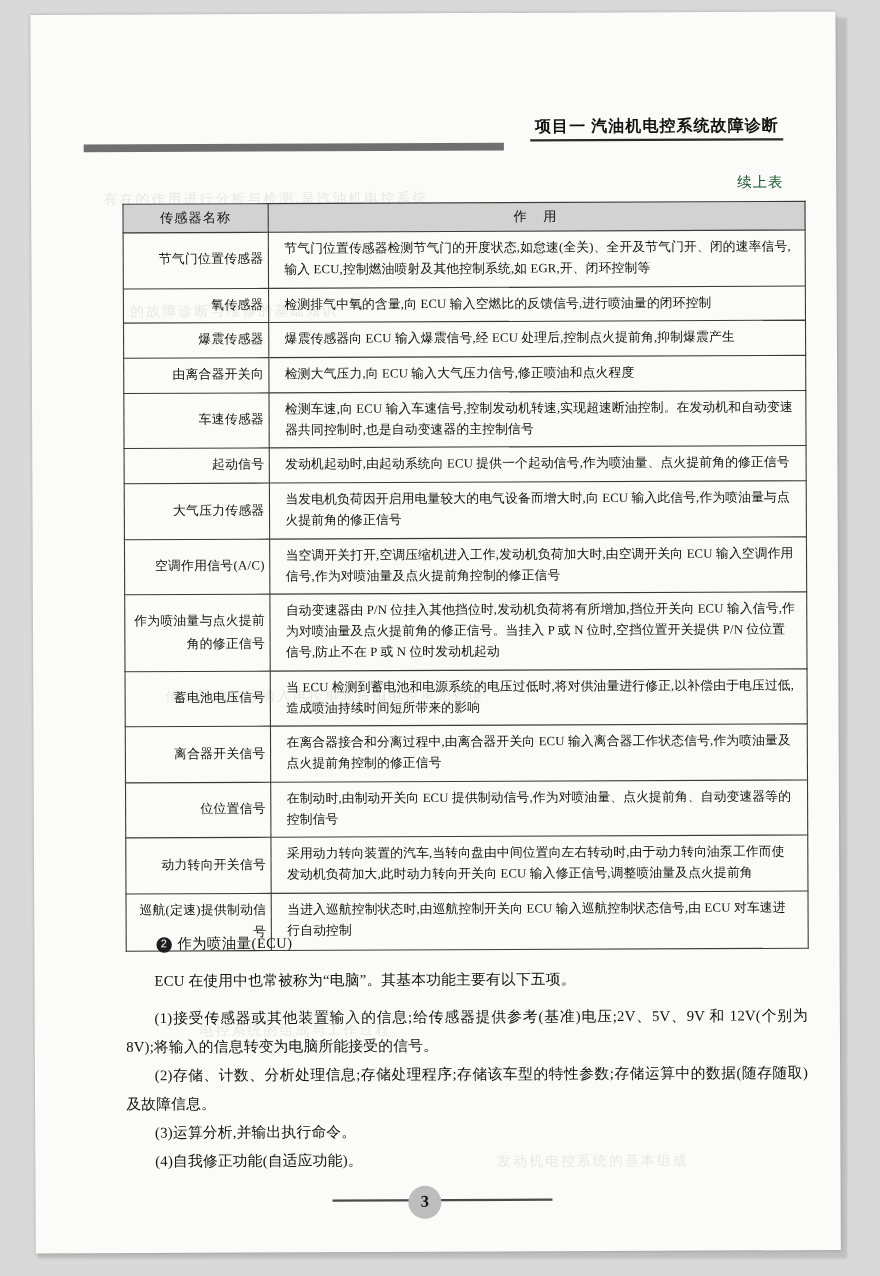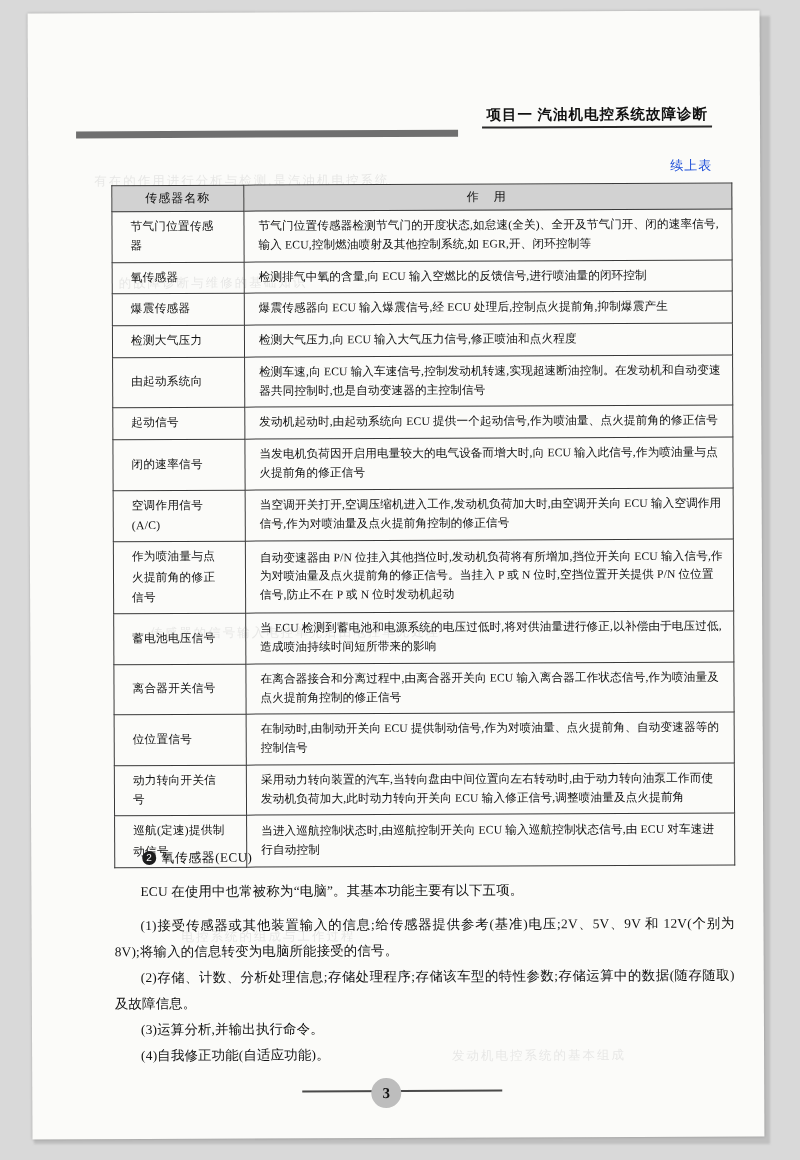"续上表" .continued { color: #1d4ed8 -> #14532d }
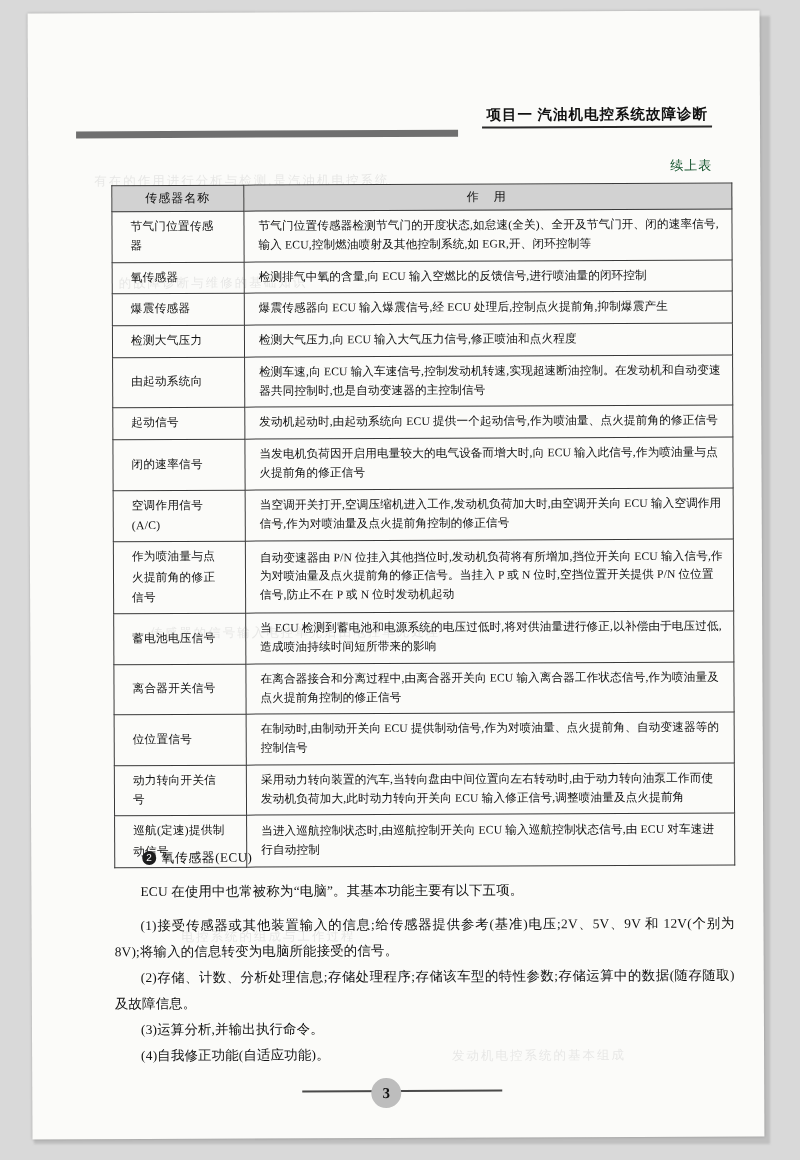"节气门位置传感器" td.name { padding: 5px 18px -> 5px 4px; text-align: left -> right }
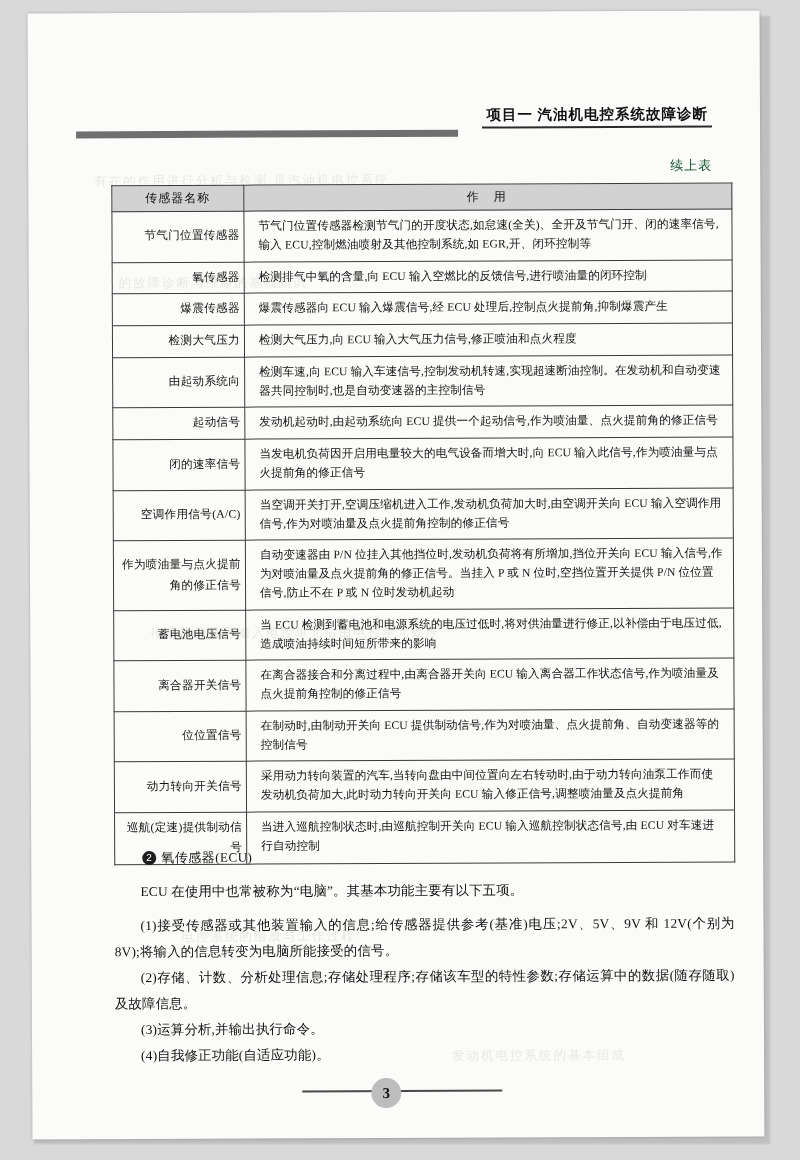"检测大气压力" td.name { text: 检测大气压力 -> 由离合器开关向 }
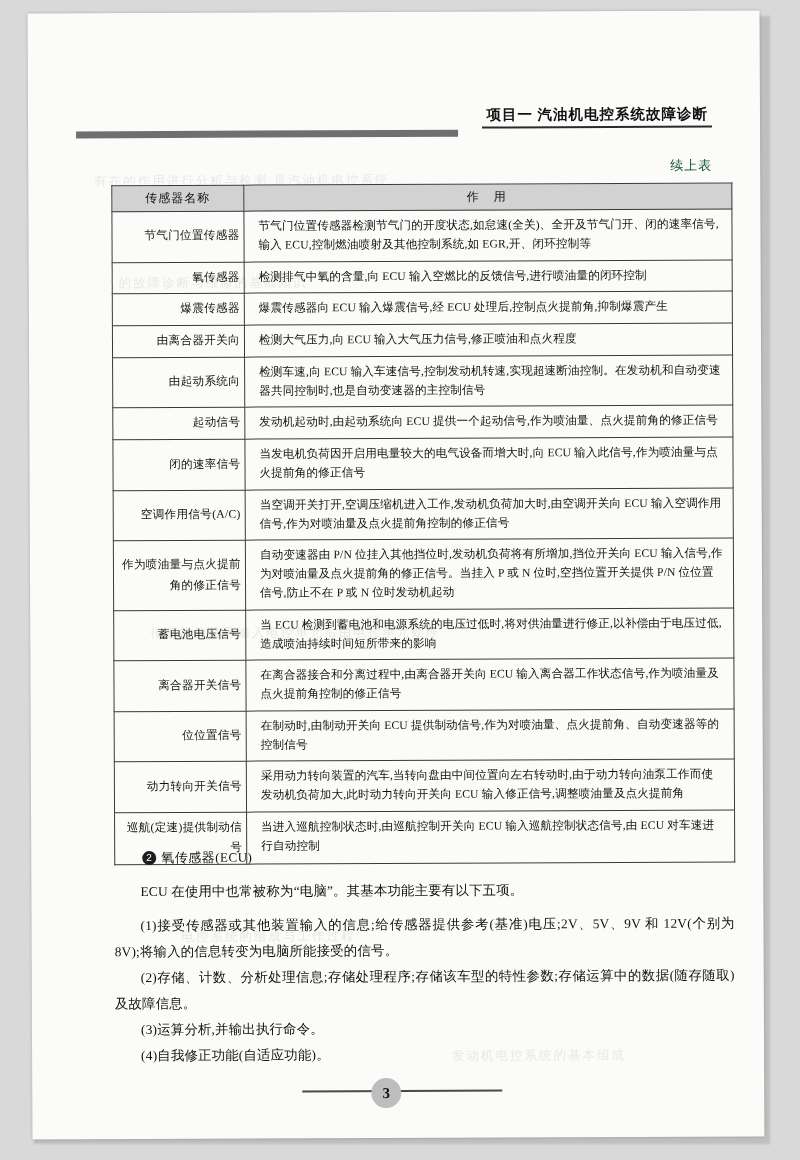"由起动系统向" td.name { text: 由起动系统向 -> 车速传感器 }
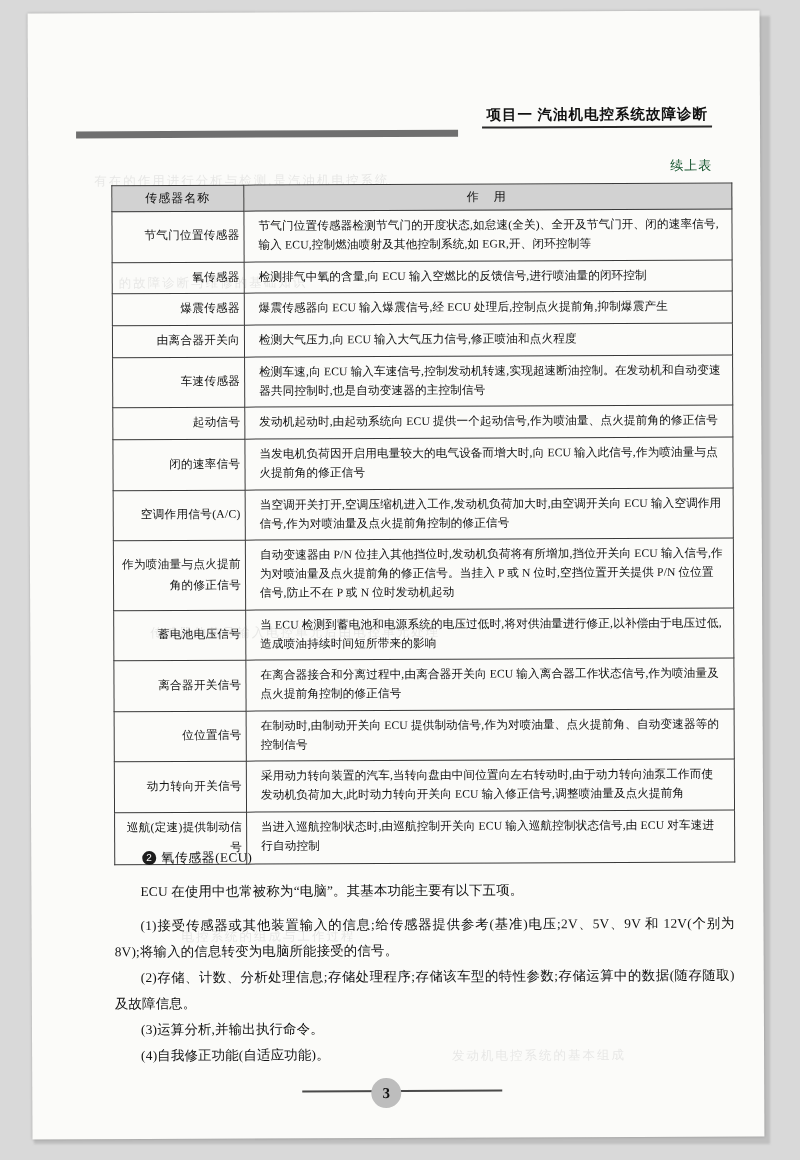"闭的速率信号" td.name { text: 闭的速率信号 -> 大气压力传感器 }
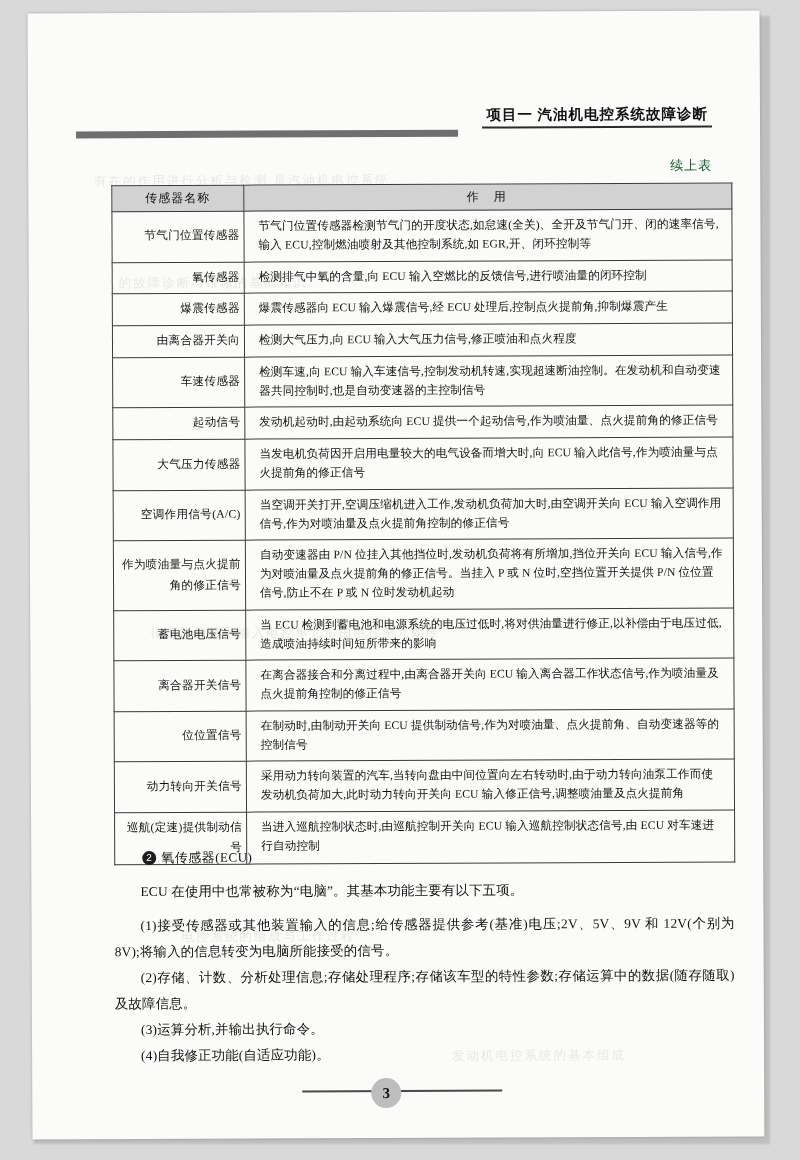"氧传感器(ECU)" span { text: 氧传感器 -> 作为喷油量 }
